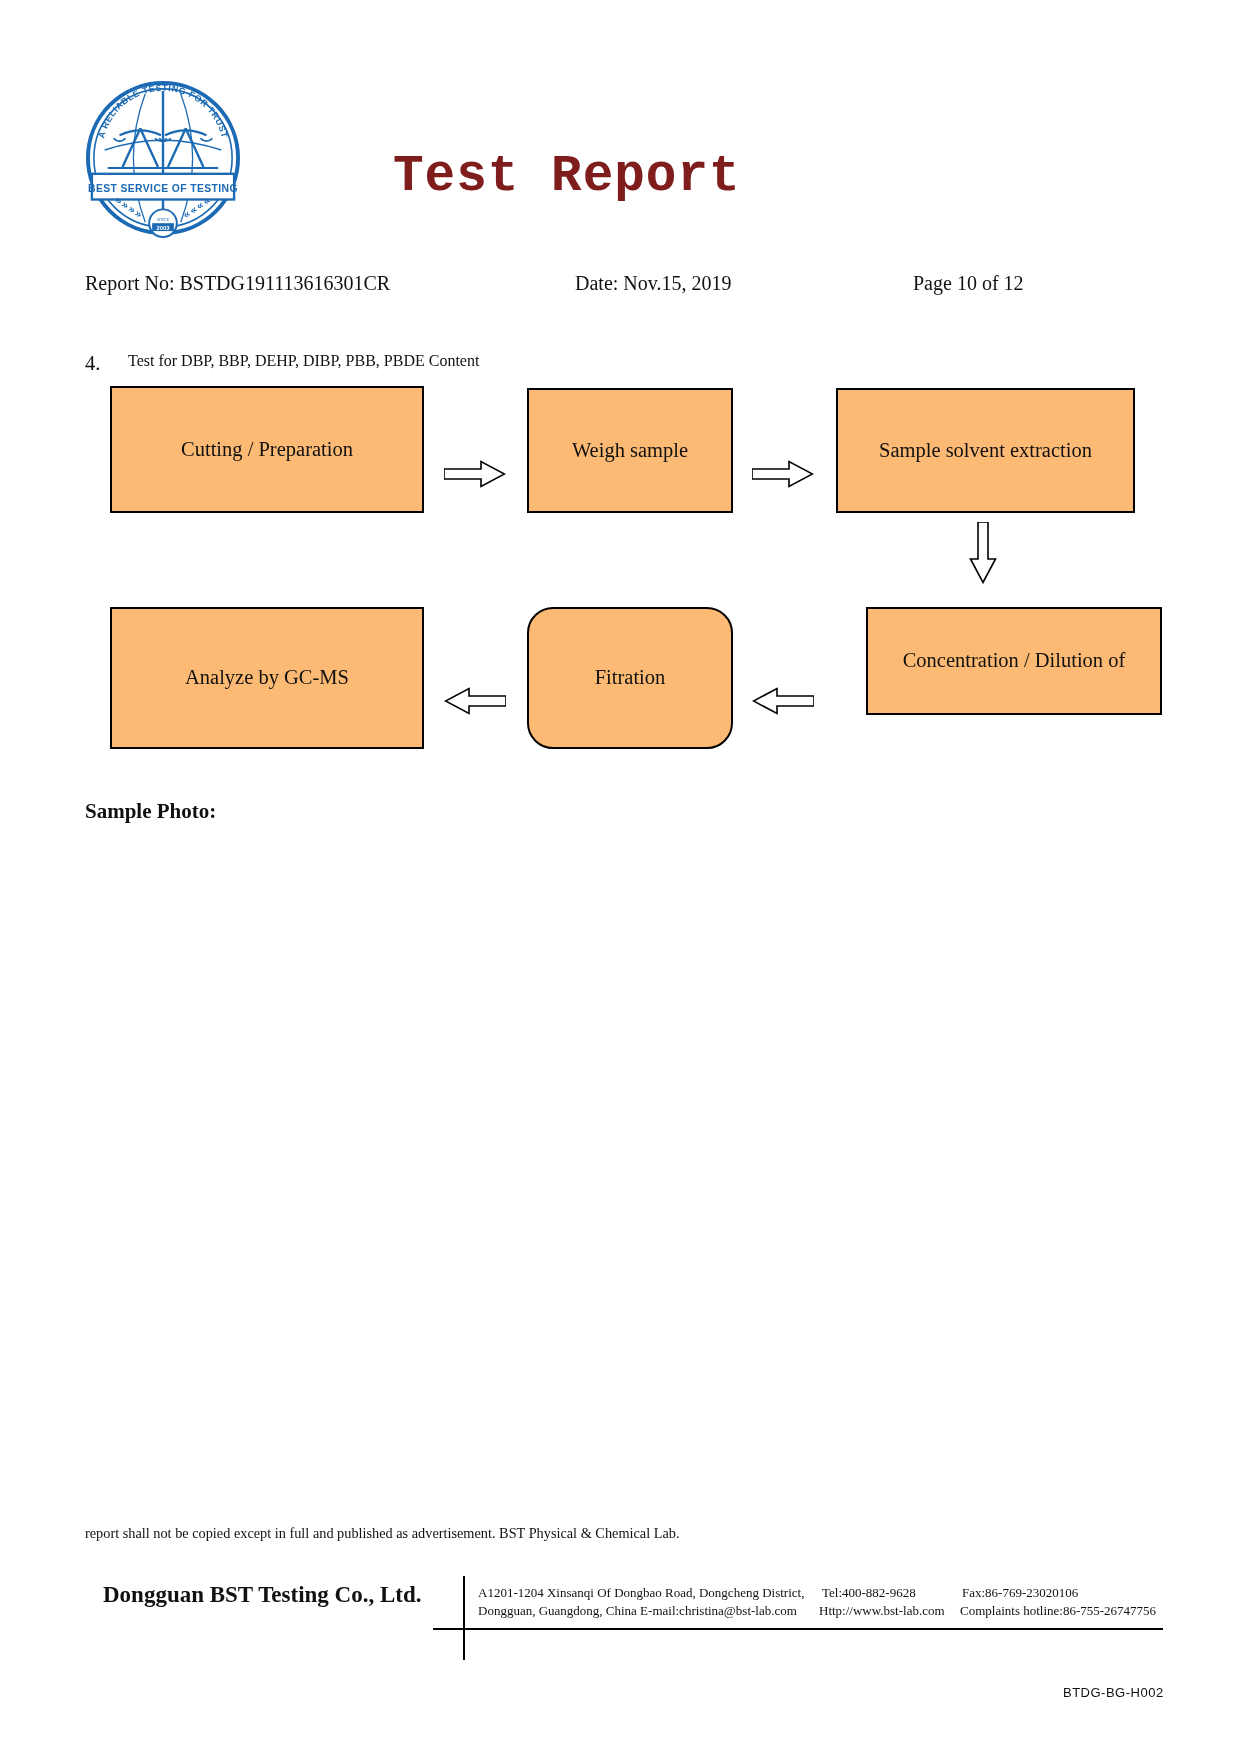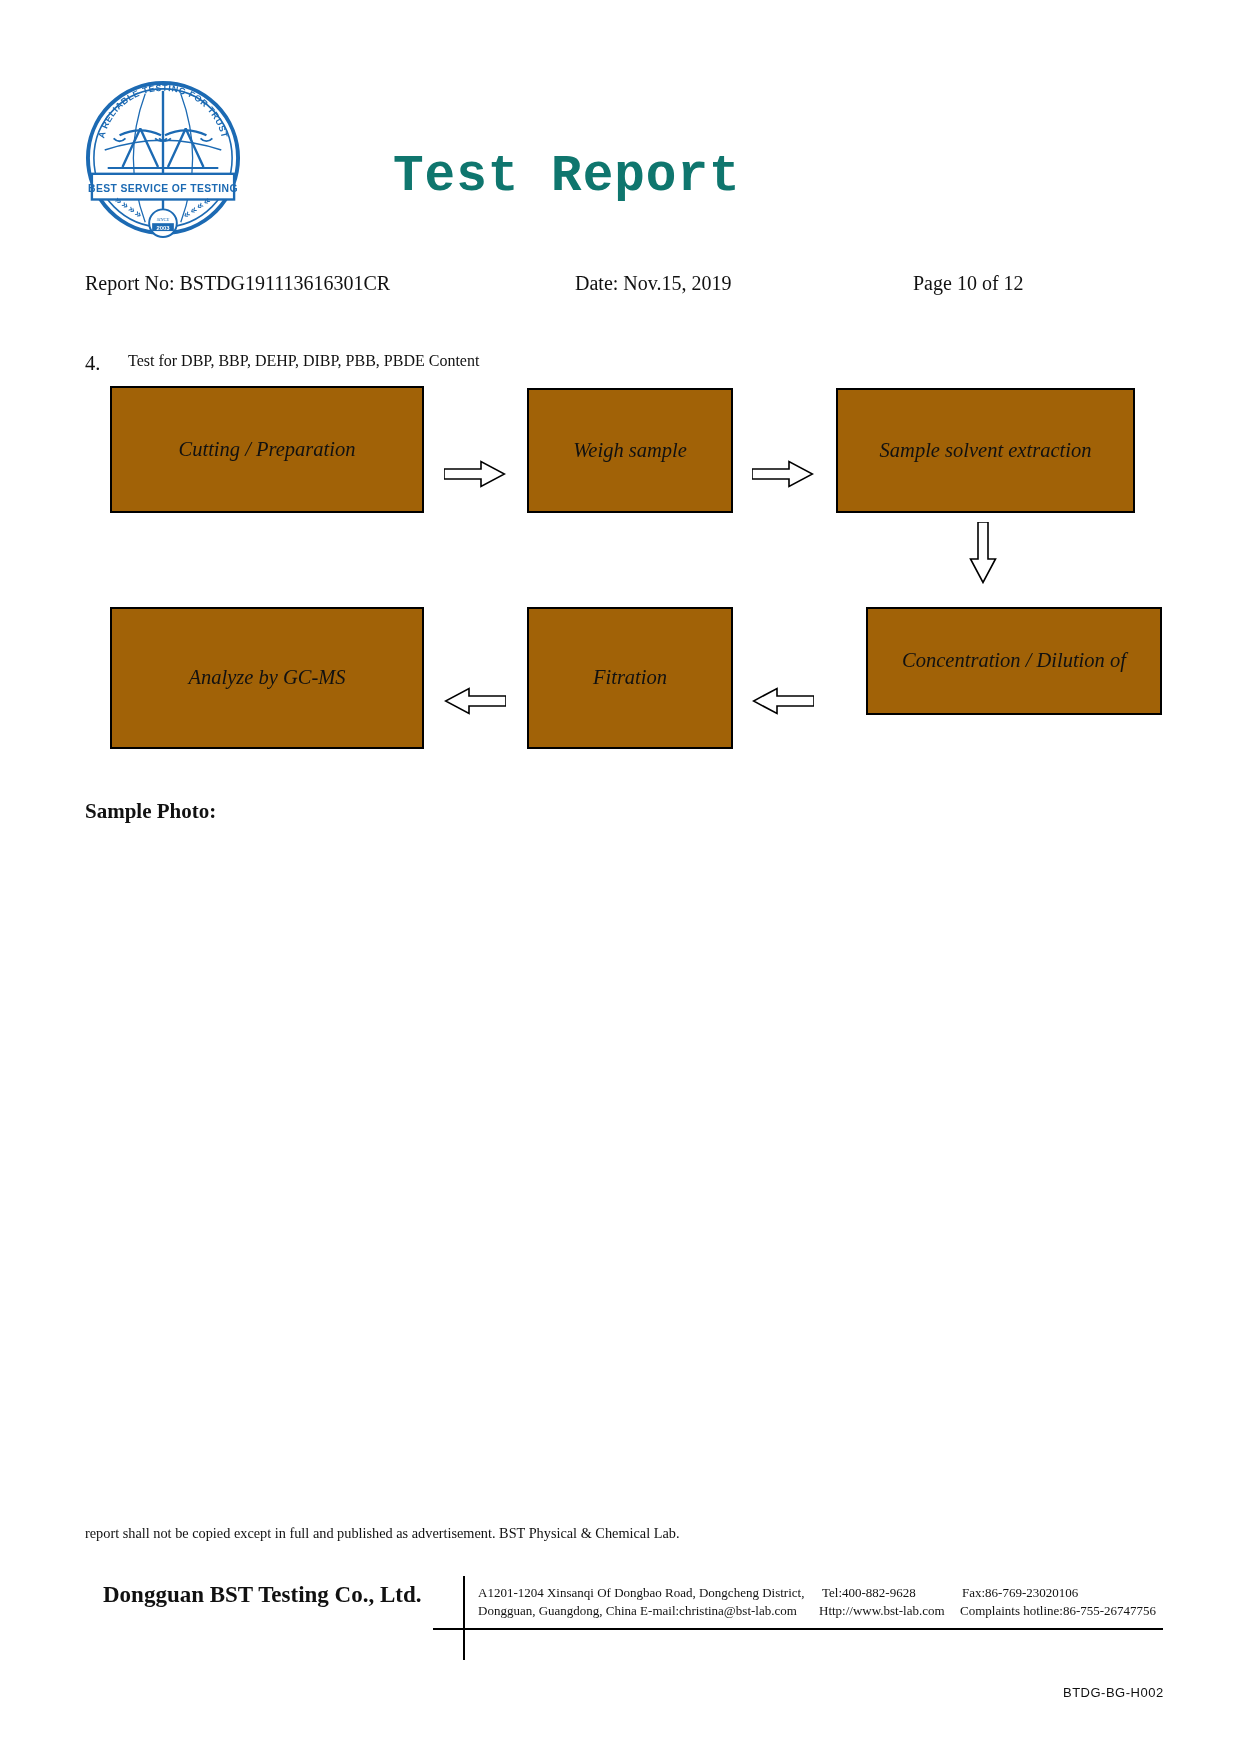"Test Report" .title { color: #0f766e -> #7f1d1d }
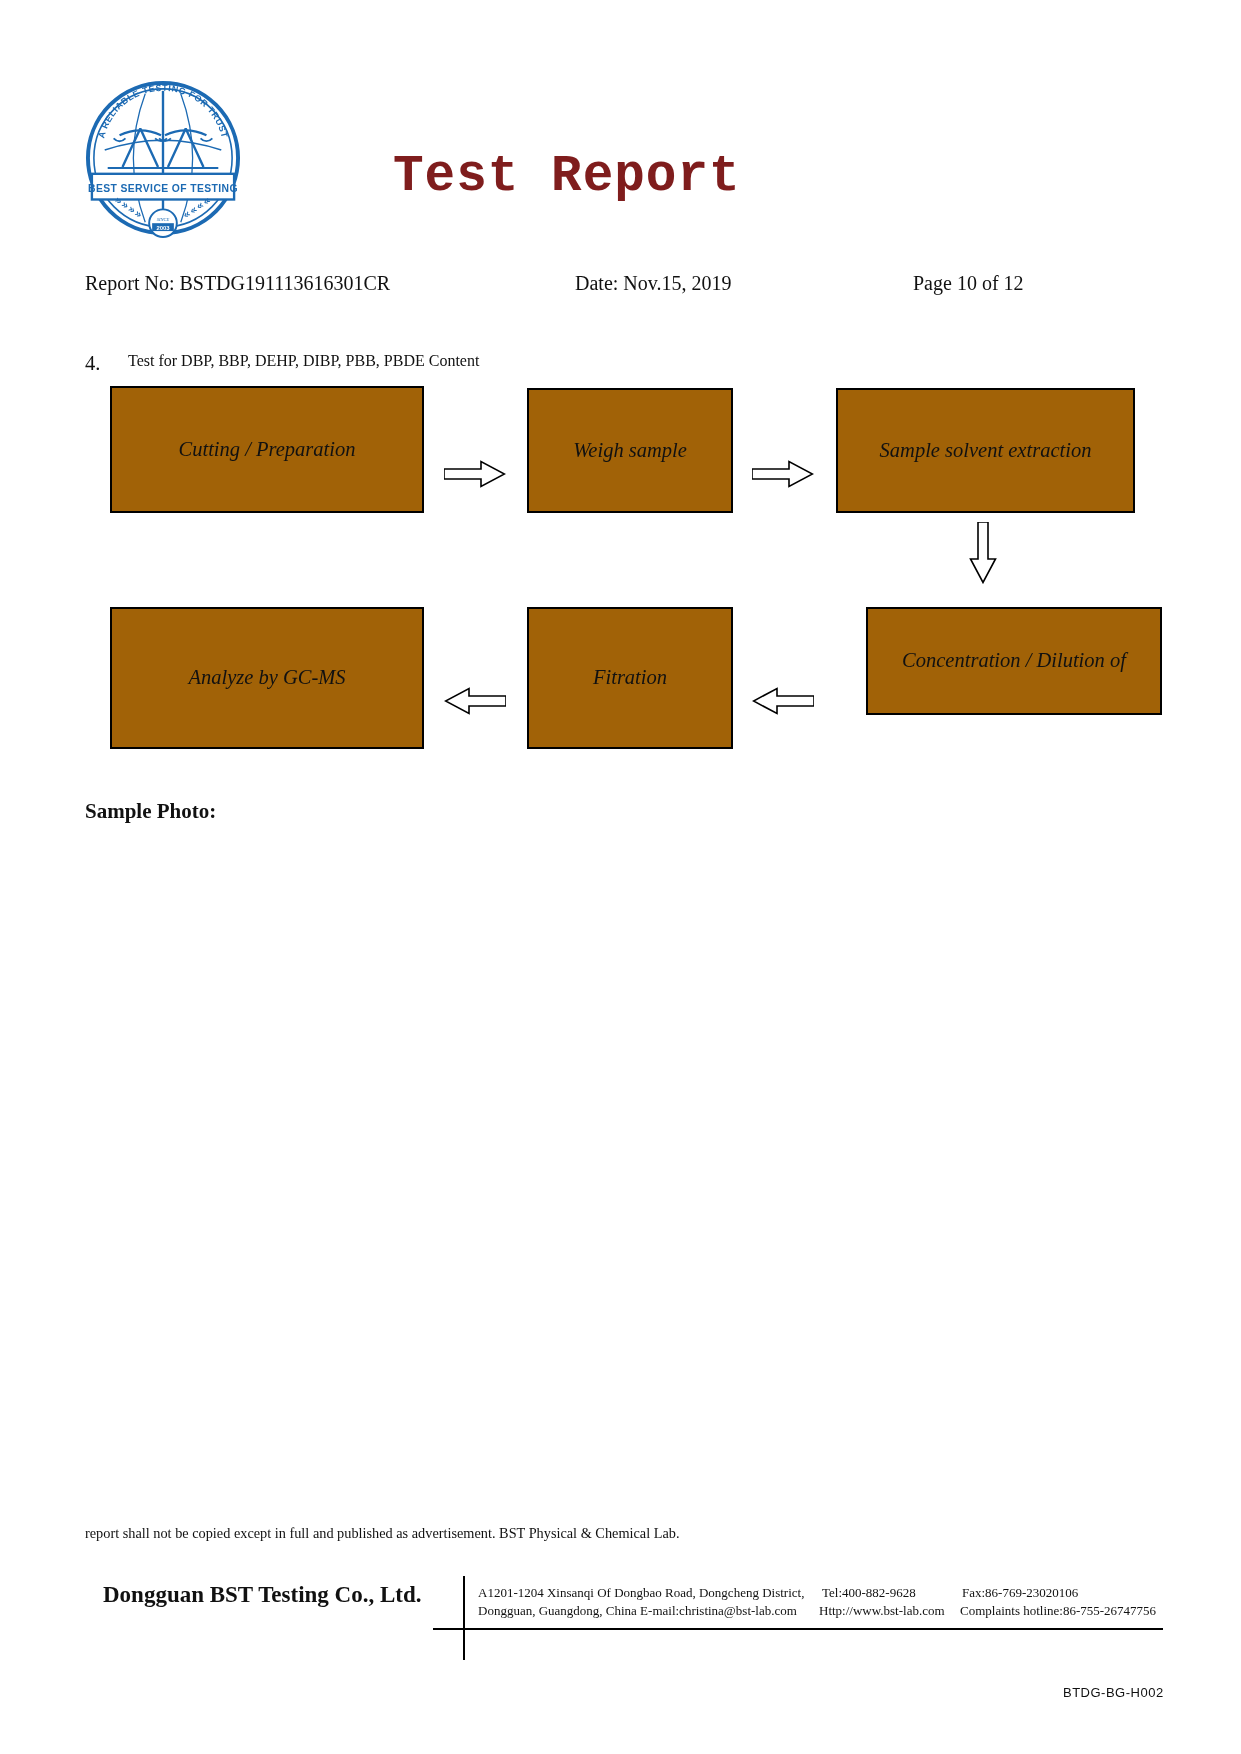"Cutting / Preparation" .fbox { background: #a16207 -> #fdba74; font-style: italic -> none }
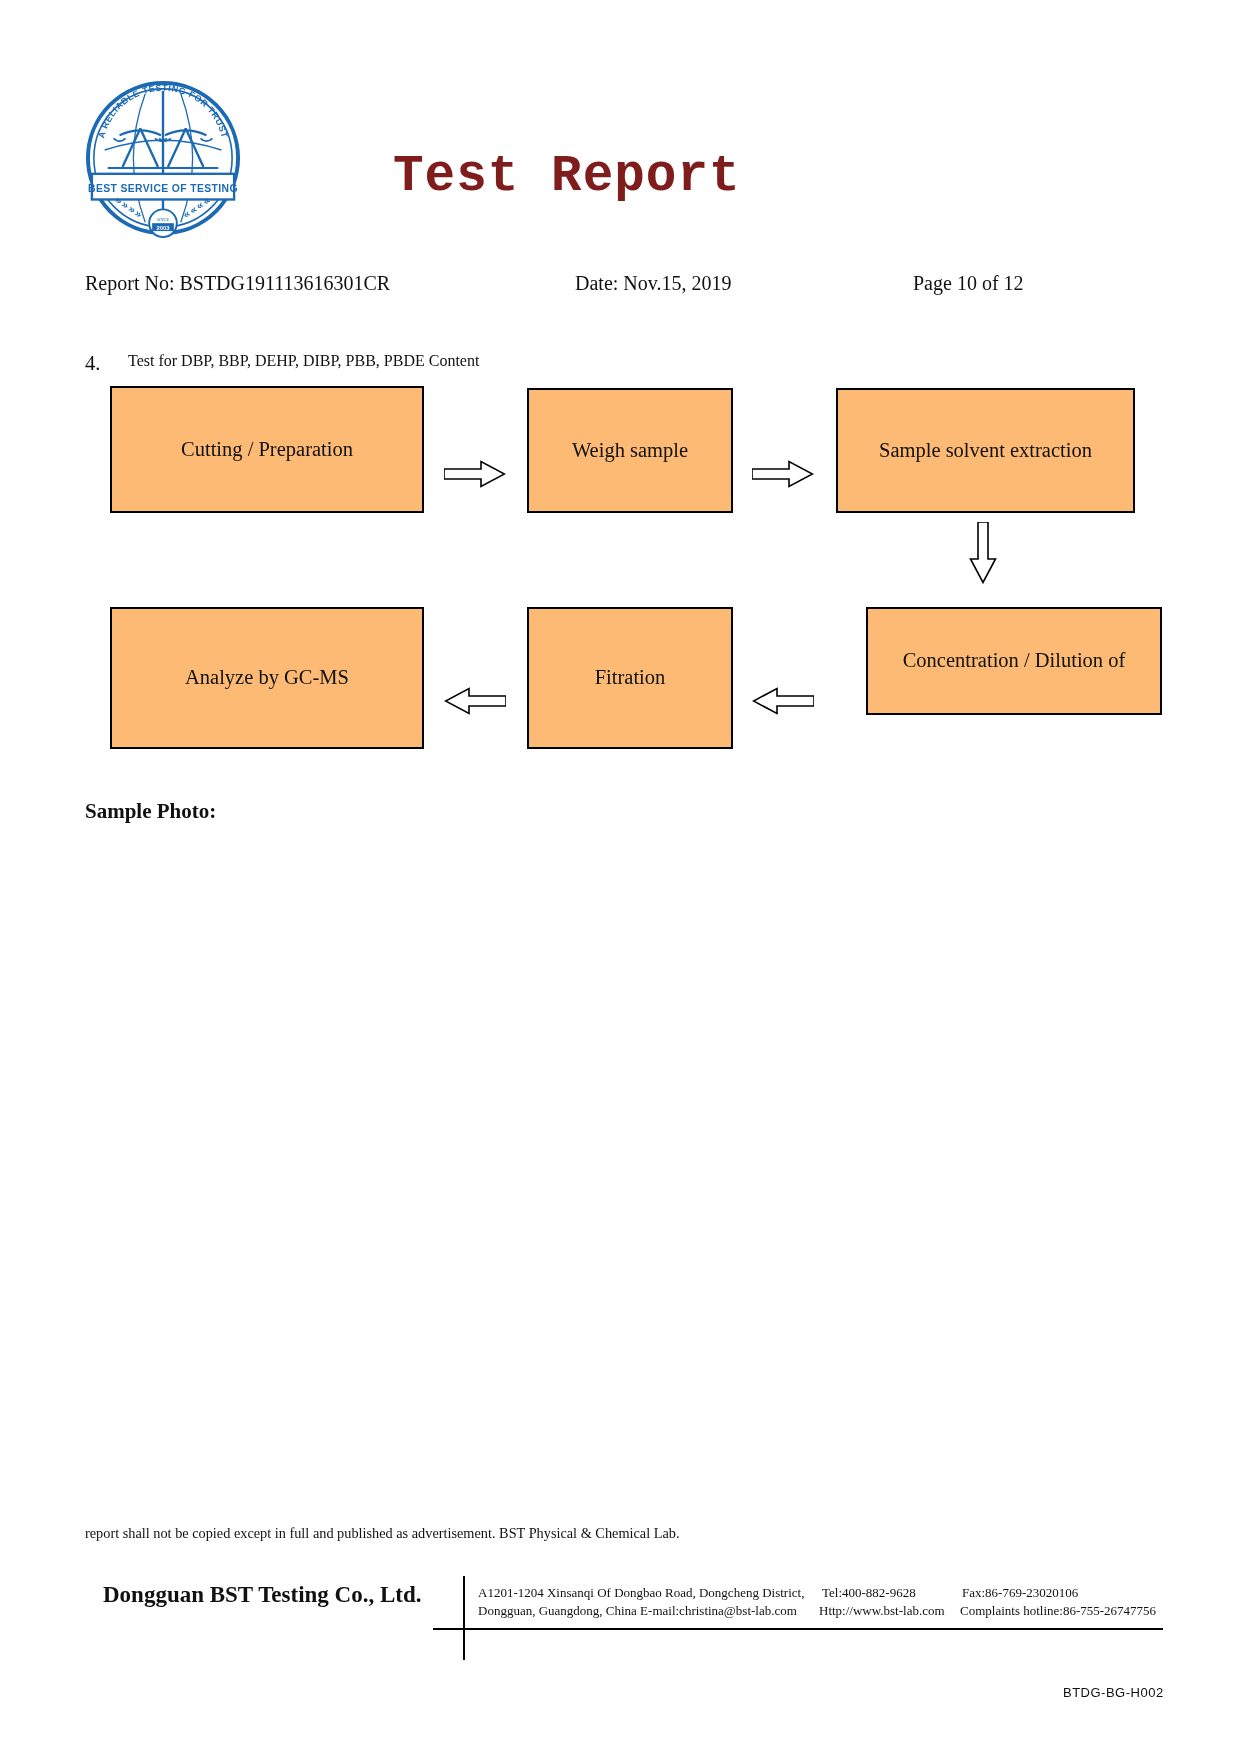"Fitration" .b5 { border-radius: none -> 26px }
